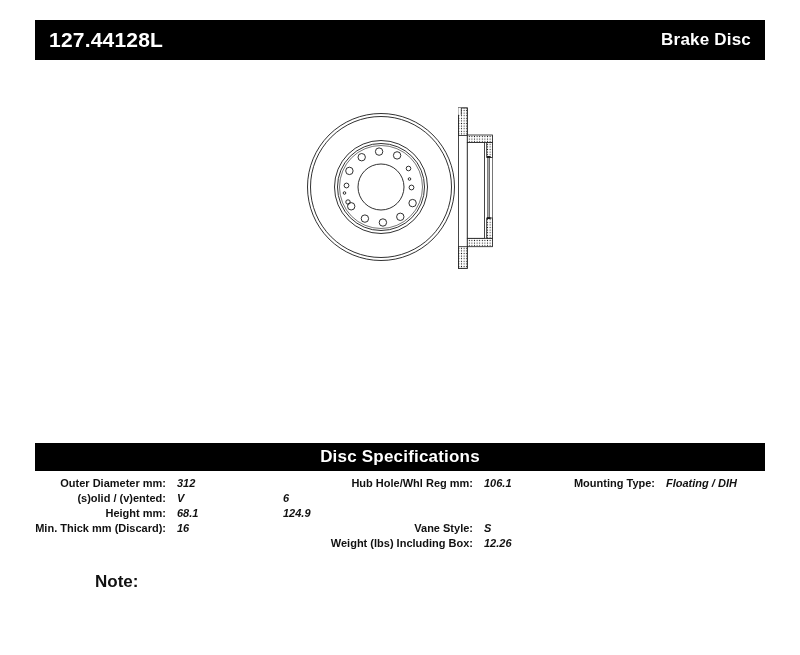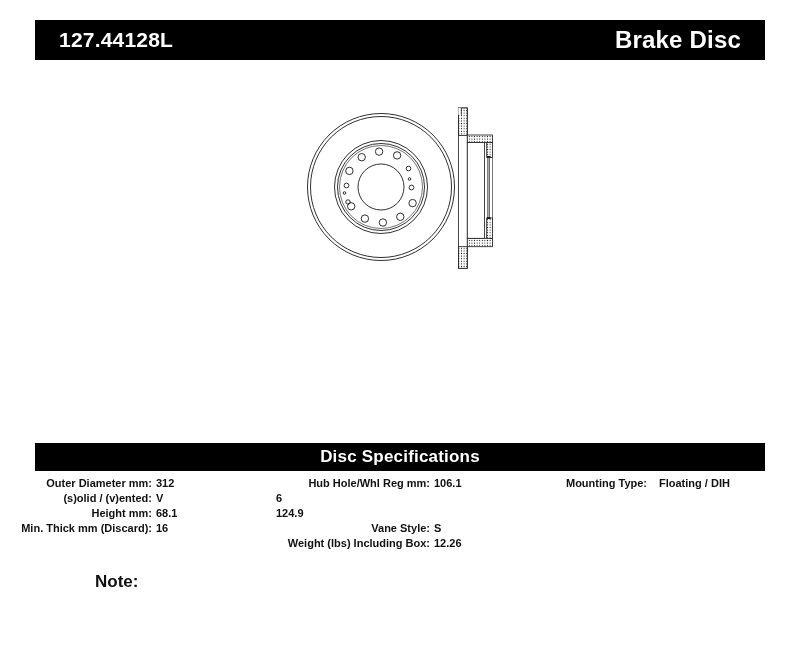"127.44128L" .top-bar { padding: 0 24px -> 0 14px }
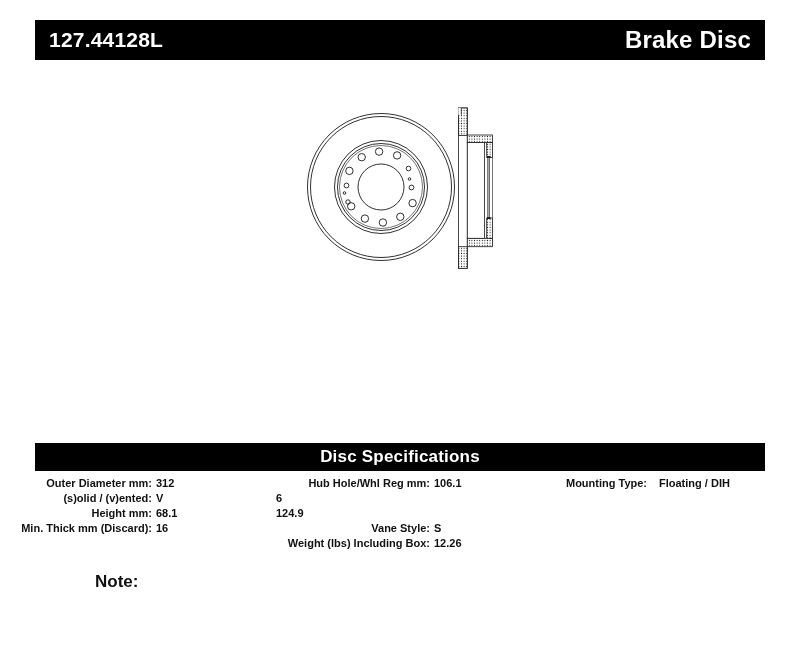"Brake Disc" .top-bar .prod { font-size: 24px -> 17px }
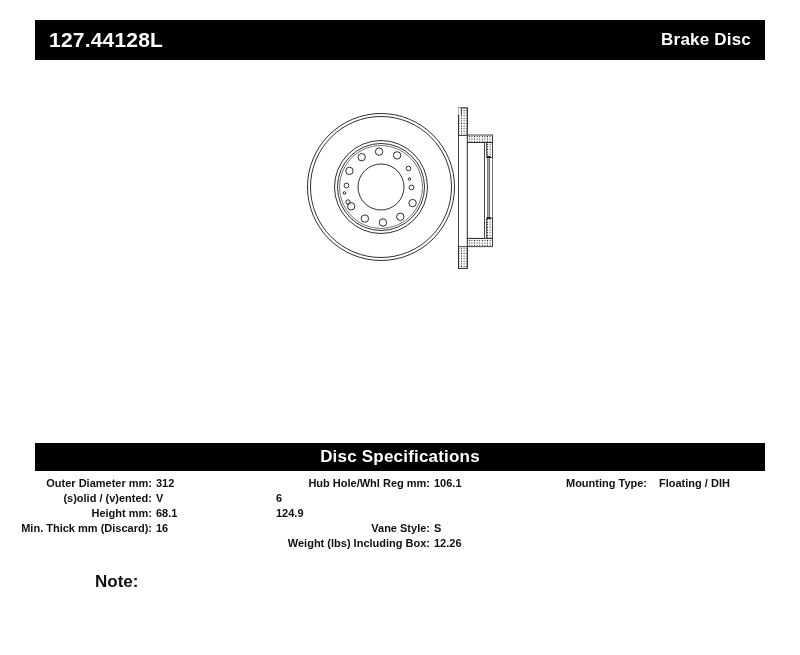"Outer Diameter mm:" .col-left { left: 17px -> 31px }
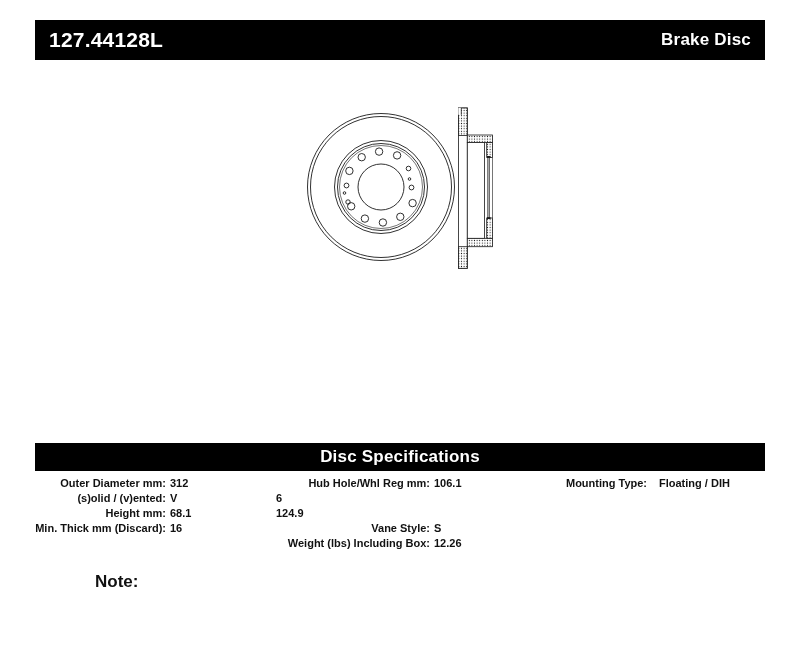"312" .spec-value { font-style: none -> italic; margin-left: 4px -> 11px }
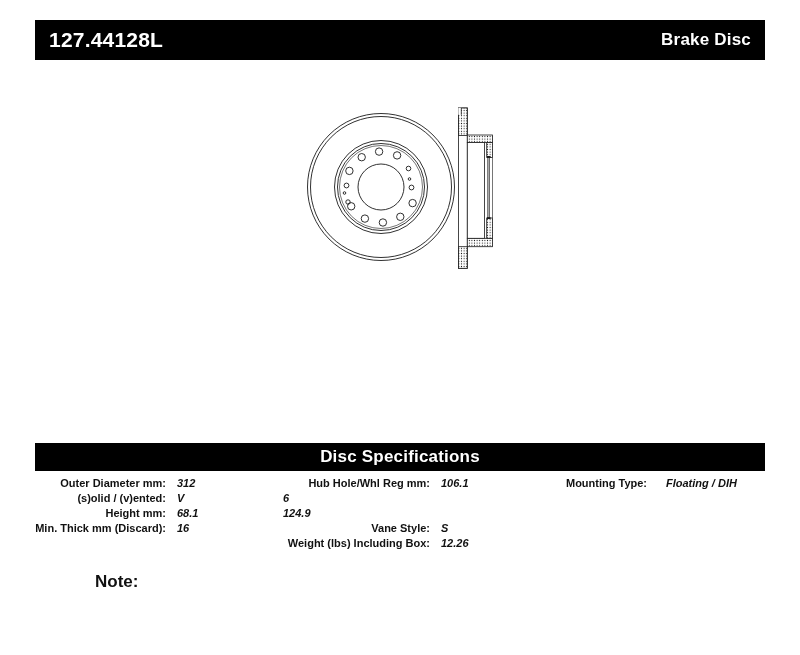"Hub Hole/Whl Reg mm:" .col-mid .spec-label { margin-left: none -> 43px }
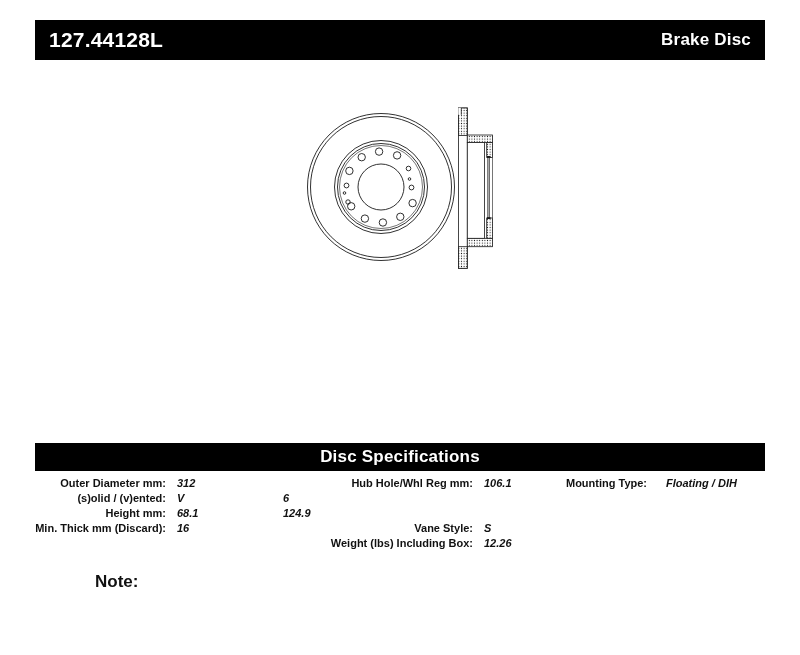"Mounting Type:" .col-right .spec-label { text-align: center -> none }
